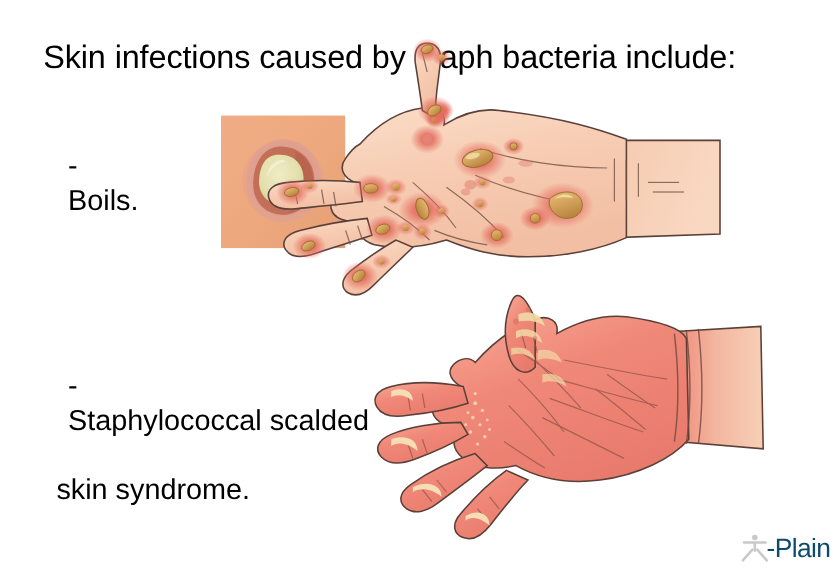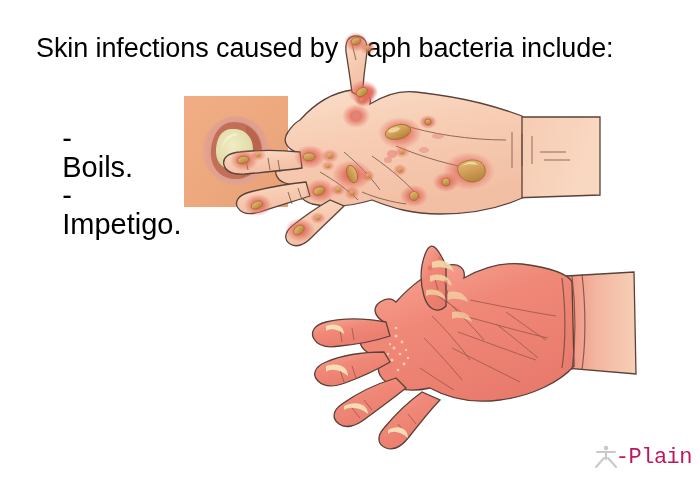"- Boils." .bullet { font-size: 29px -> 24px }
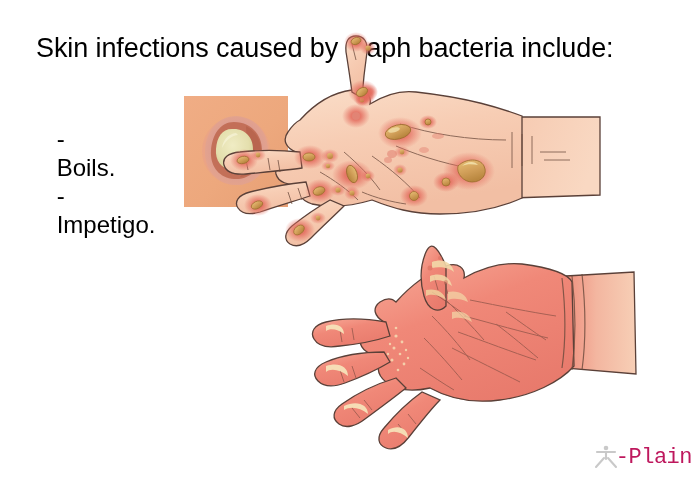"- Impetigo." div.bullet { html: <div> <span>- </span> <span>Impetigo.</span> </div> -> none }
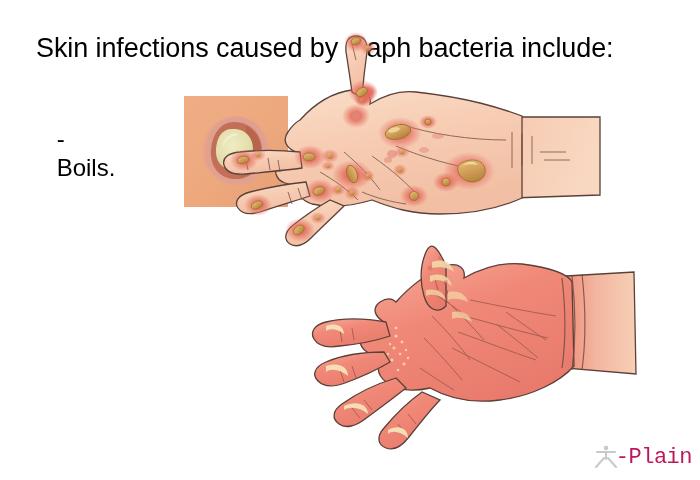"- Staphylococcal scalded" div.bullet { html: none -> <div> <span>- </span> <span>Staphylococcal scalded</span> <span>skin syndrome.</span> </div> }
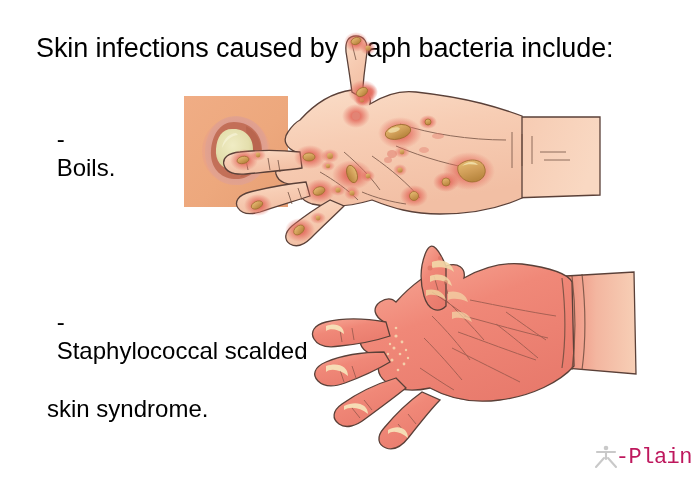"-Plain" #logo .wordmark { color: #be185d -> #0c4a6e; font-family: Liberation Mono, monospace -> none }
